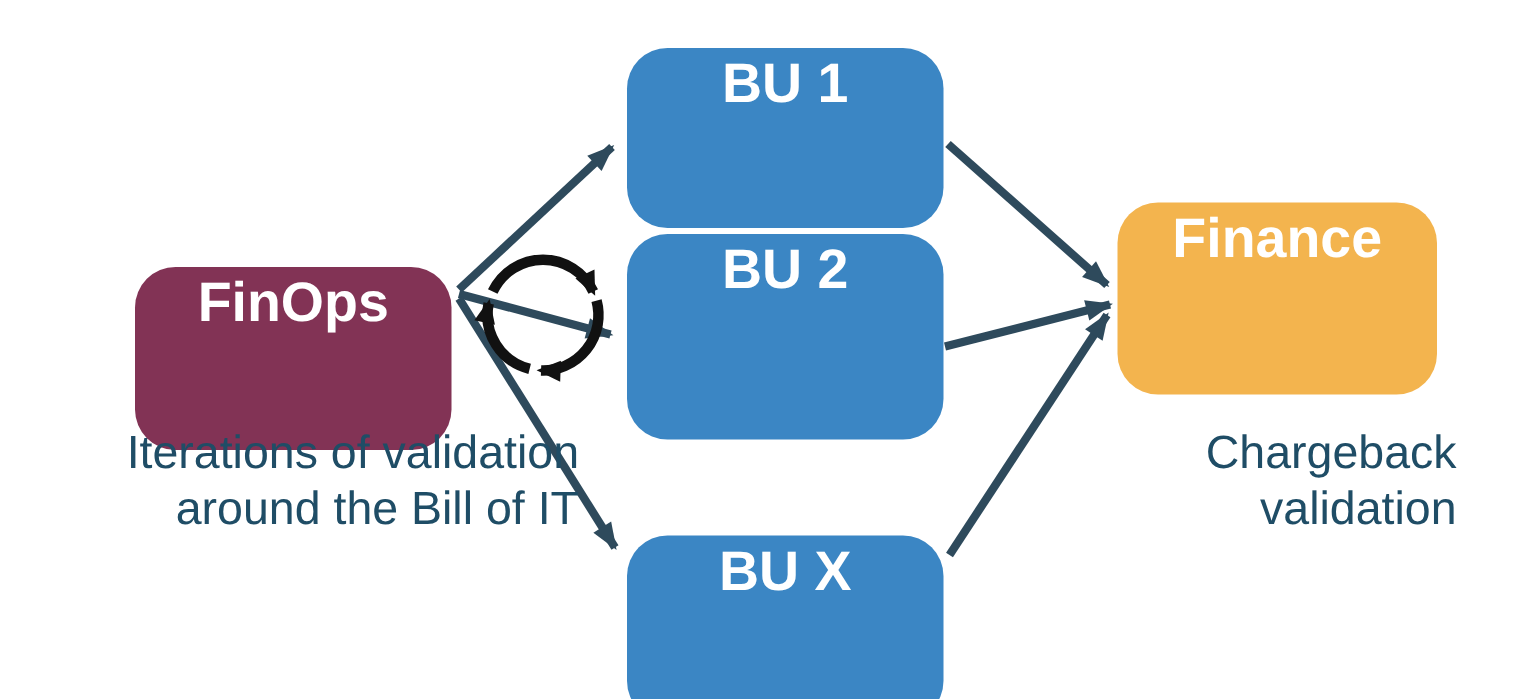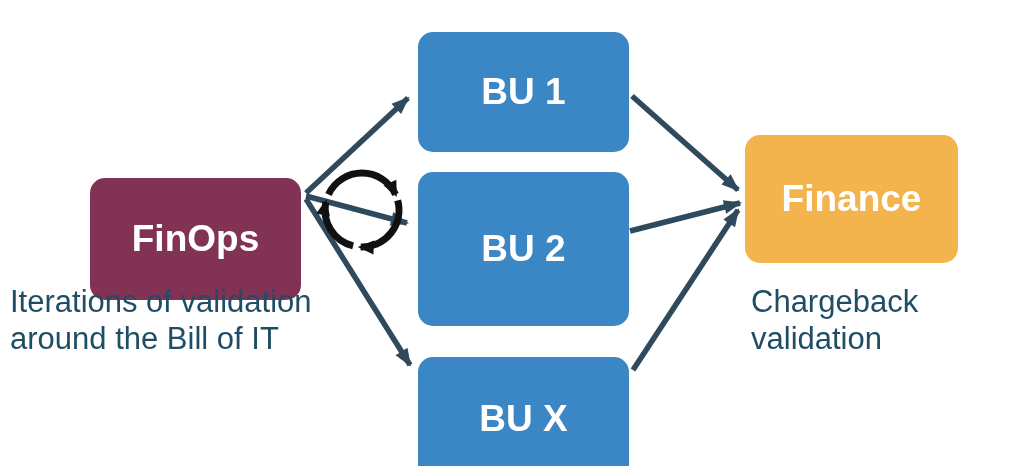"BU 1" .node { align-items: center -> none; border-radius: 15px -> 27px }
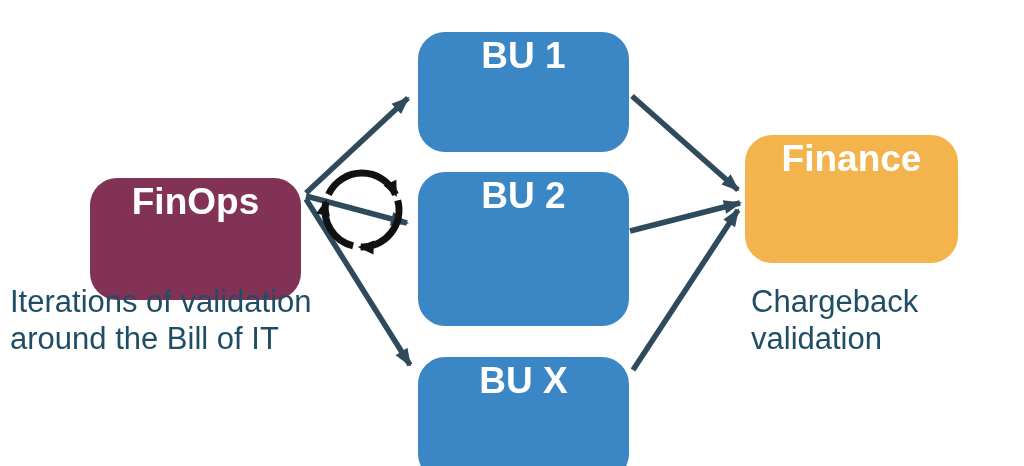"BU 2" .node-bu2 { height: 154px -> 137px; top: 172px -> 156px }
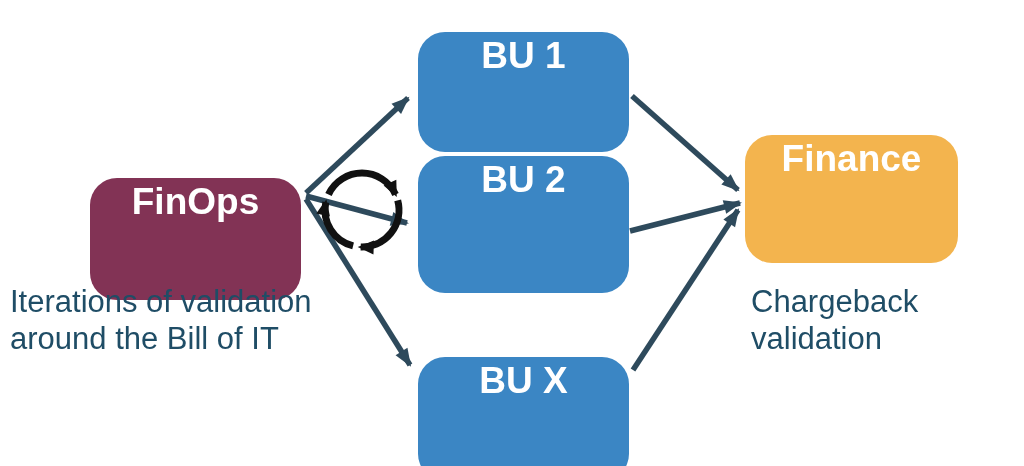"Iterations of validation" .caption { text-align: left -> right }
